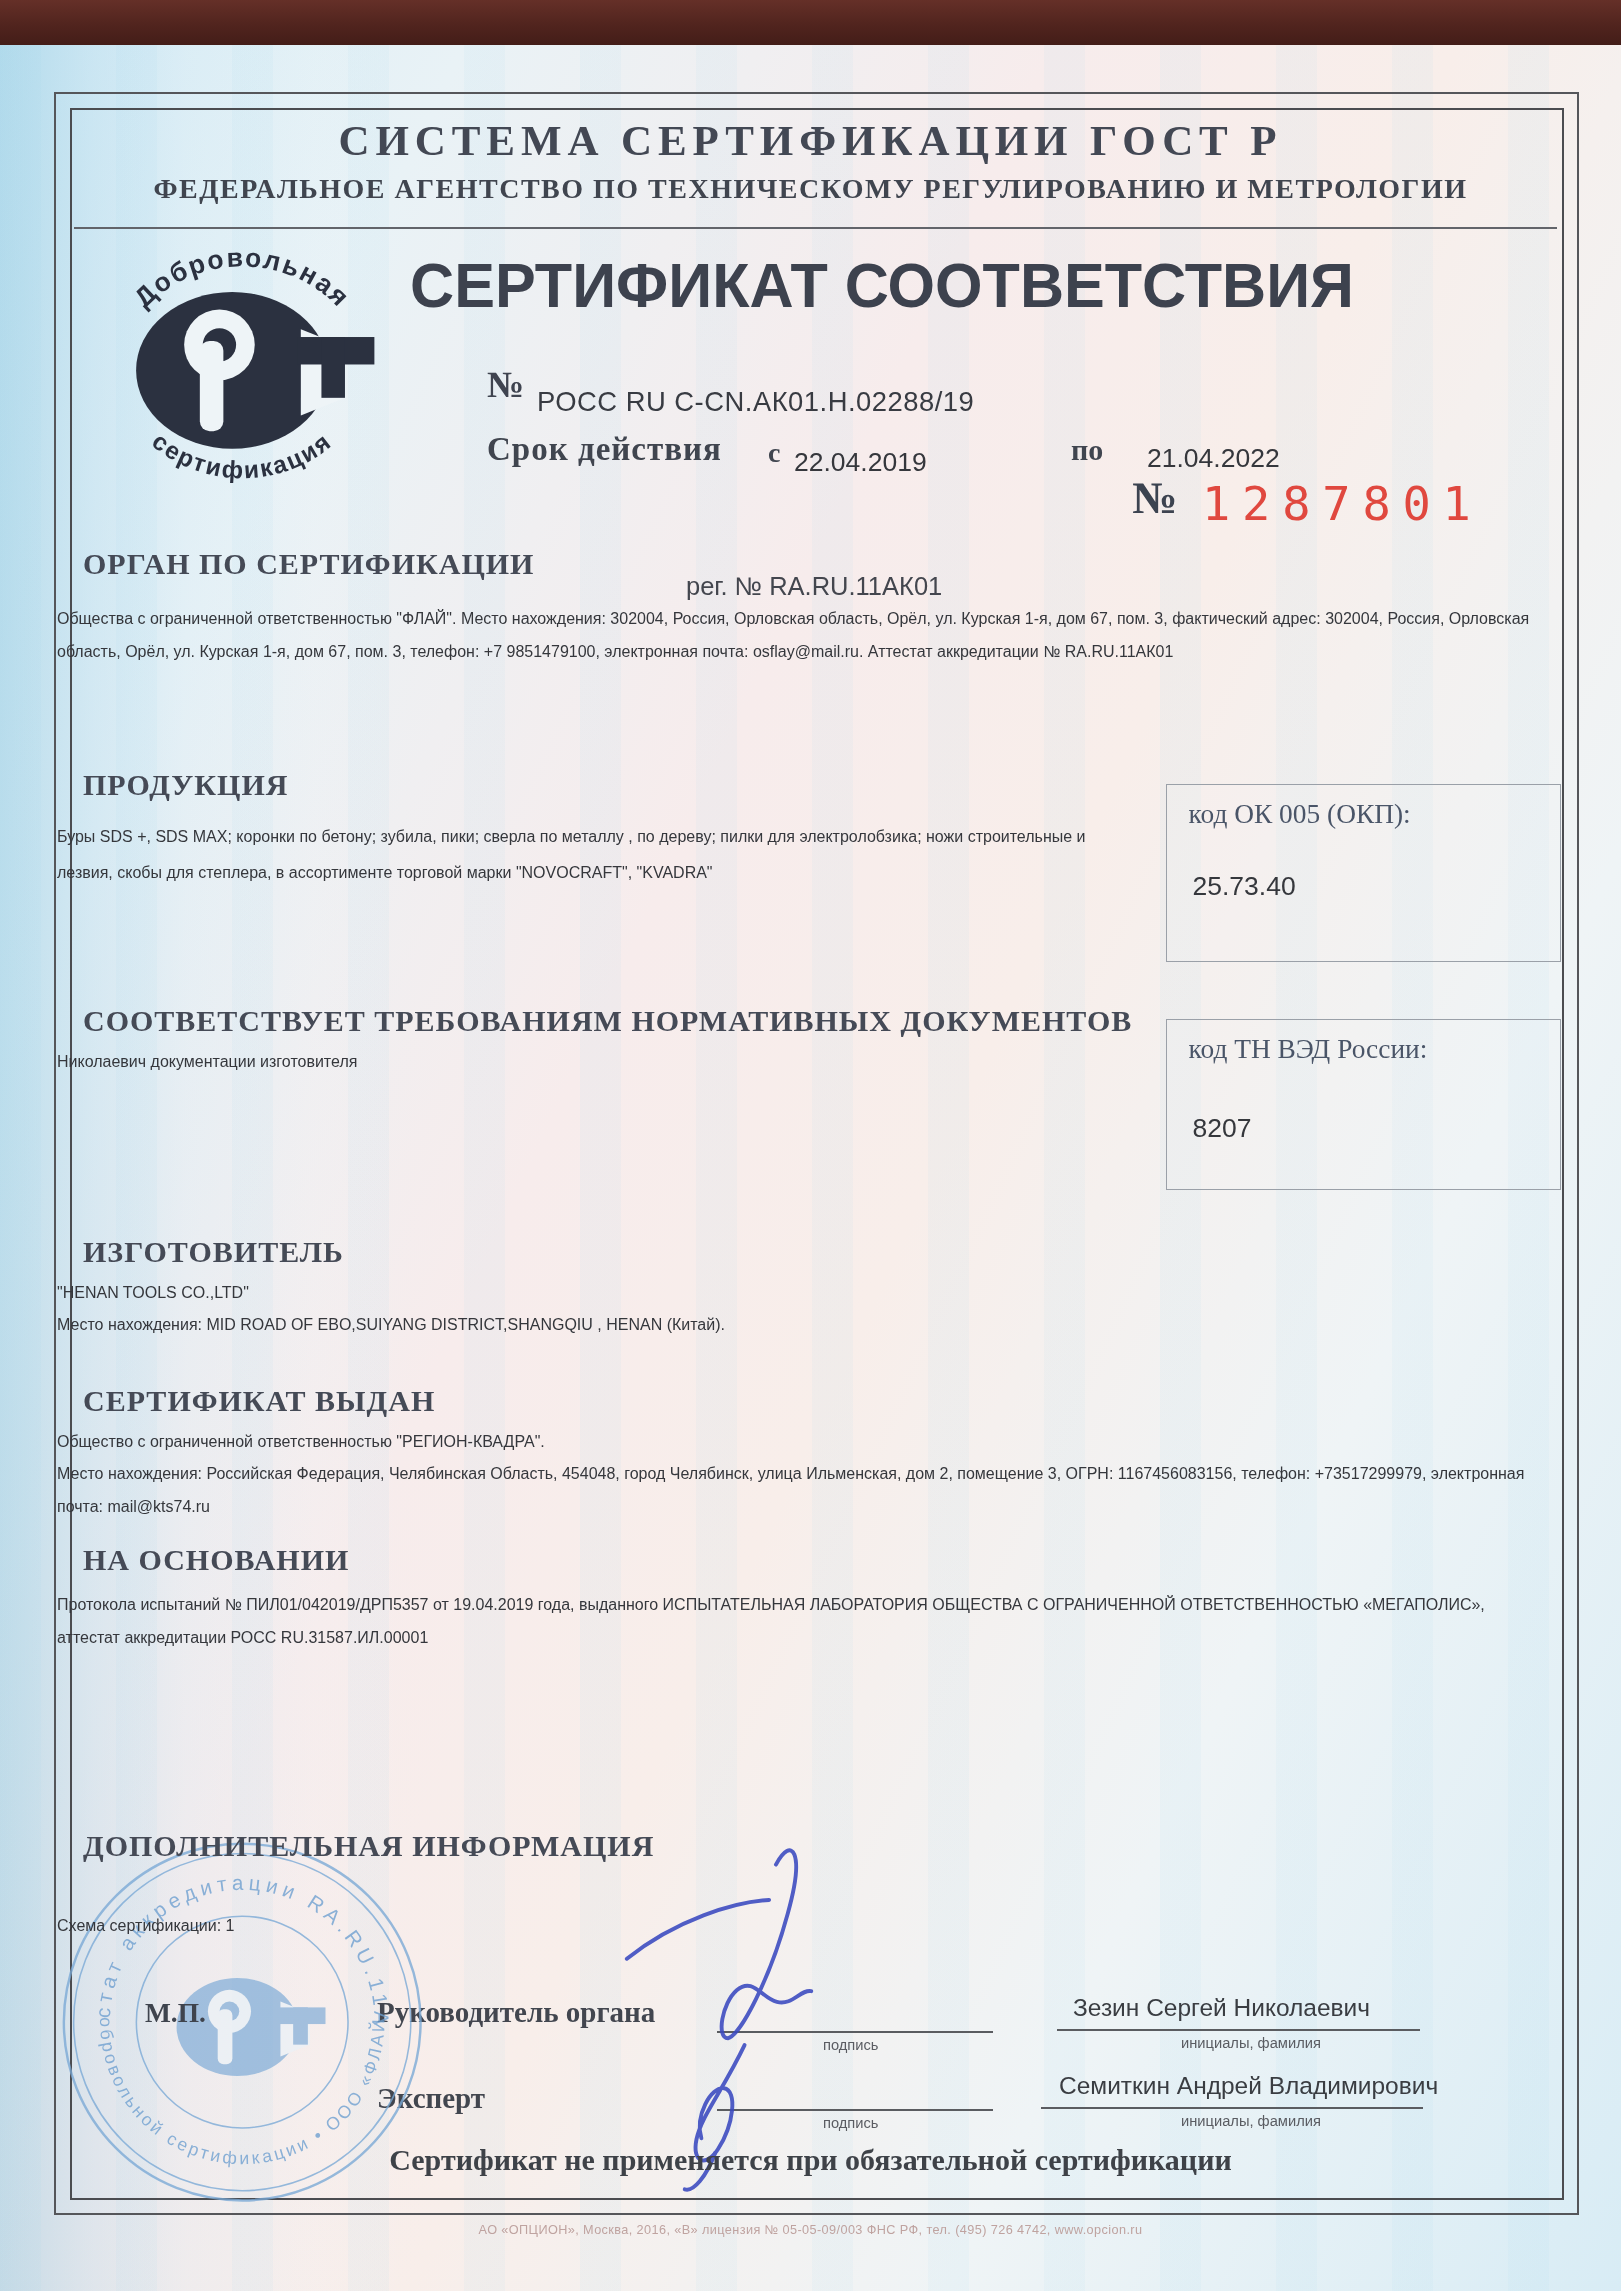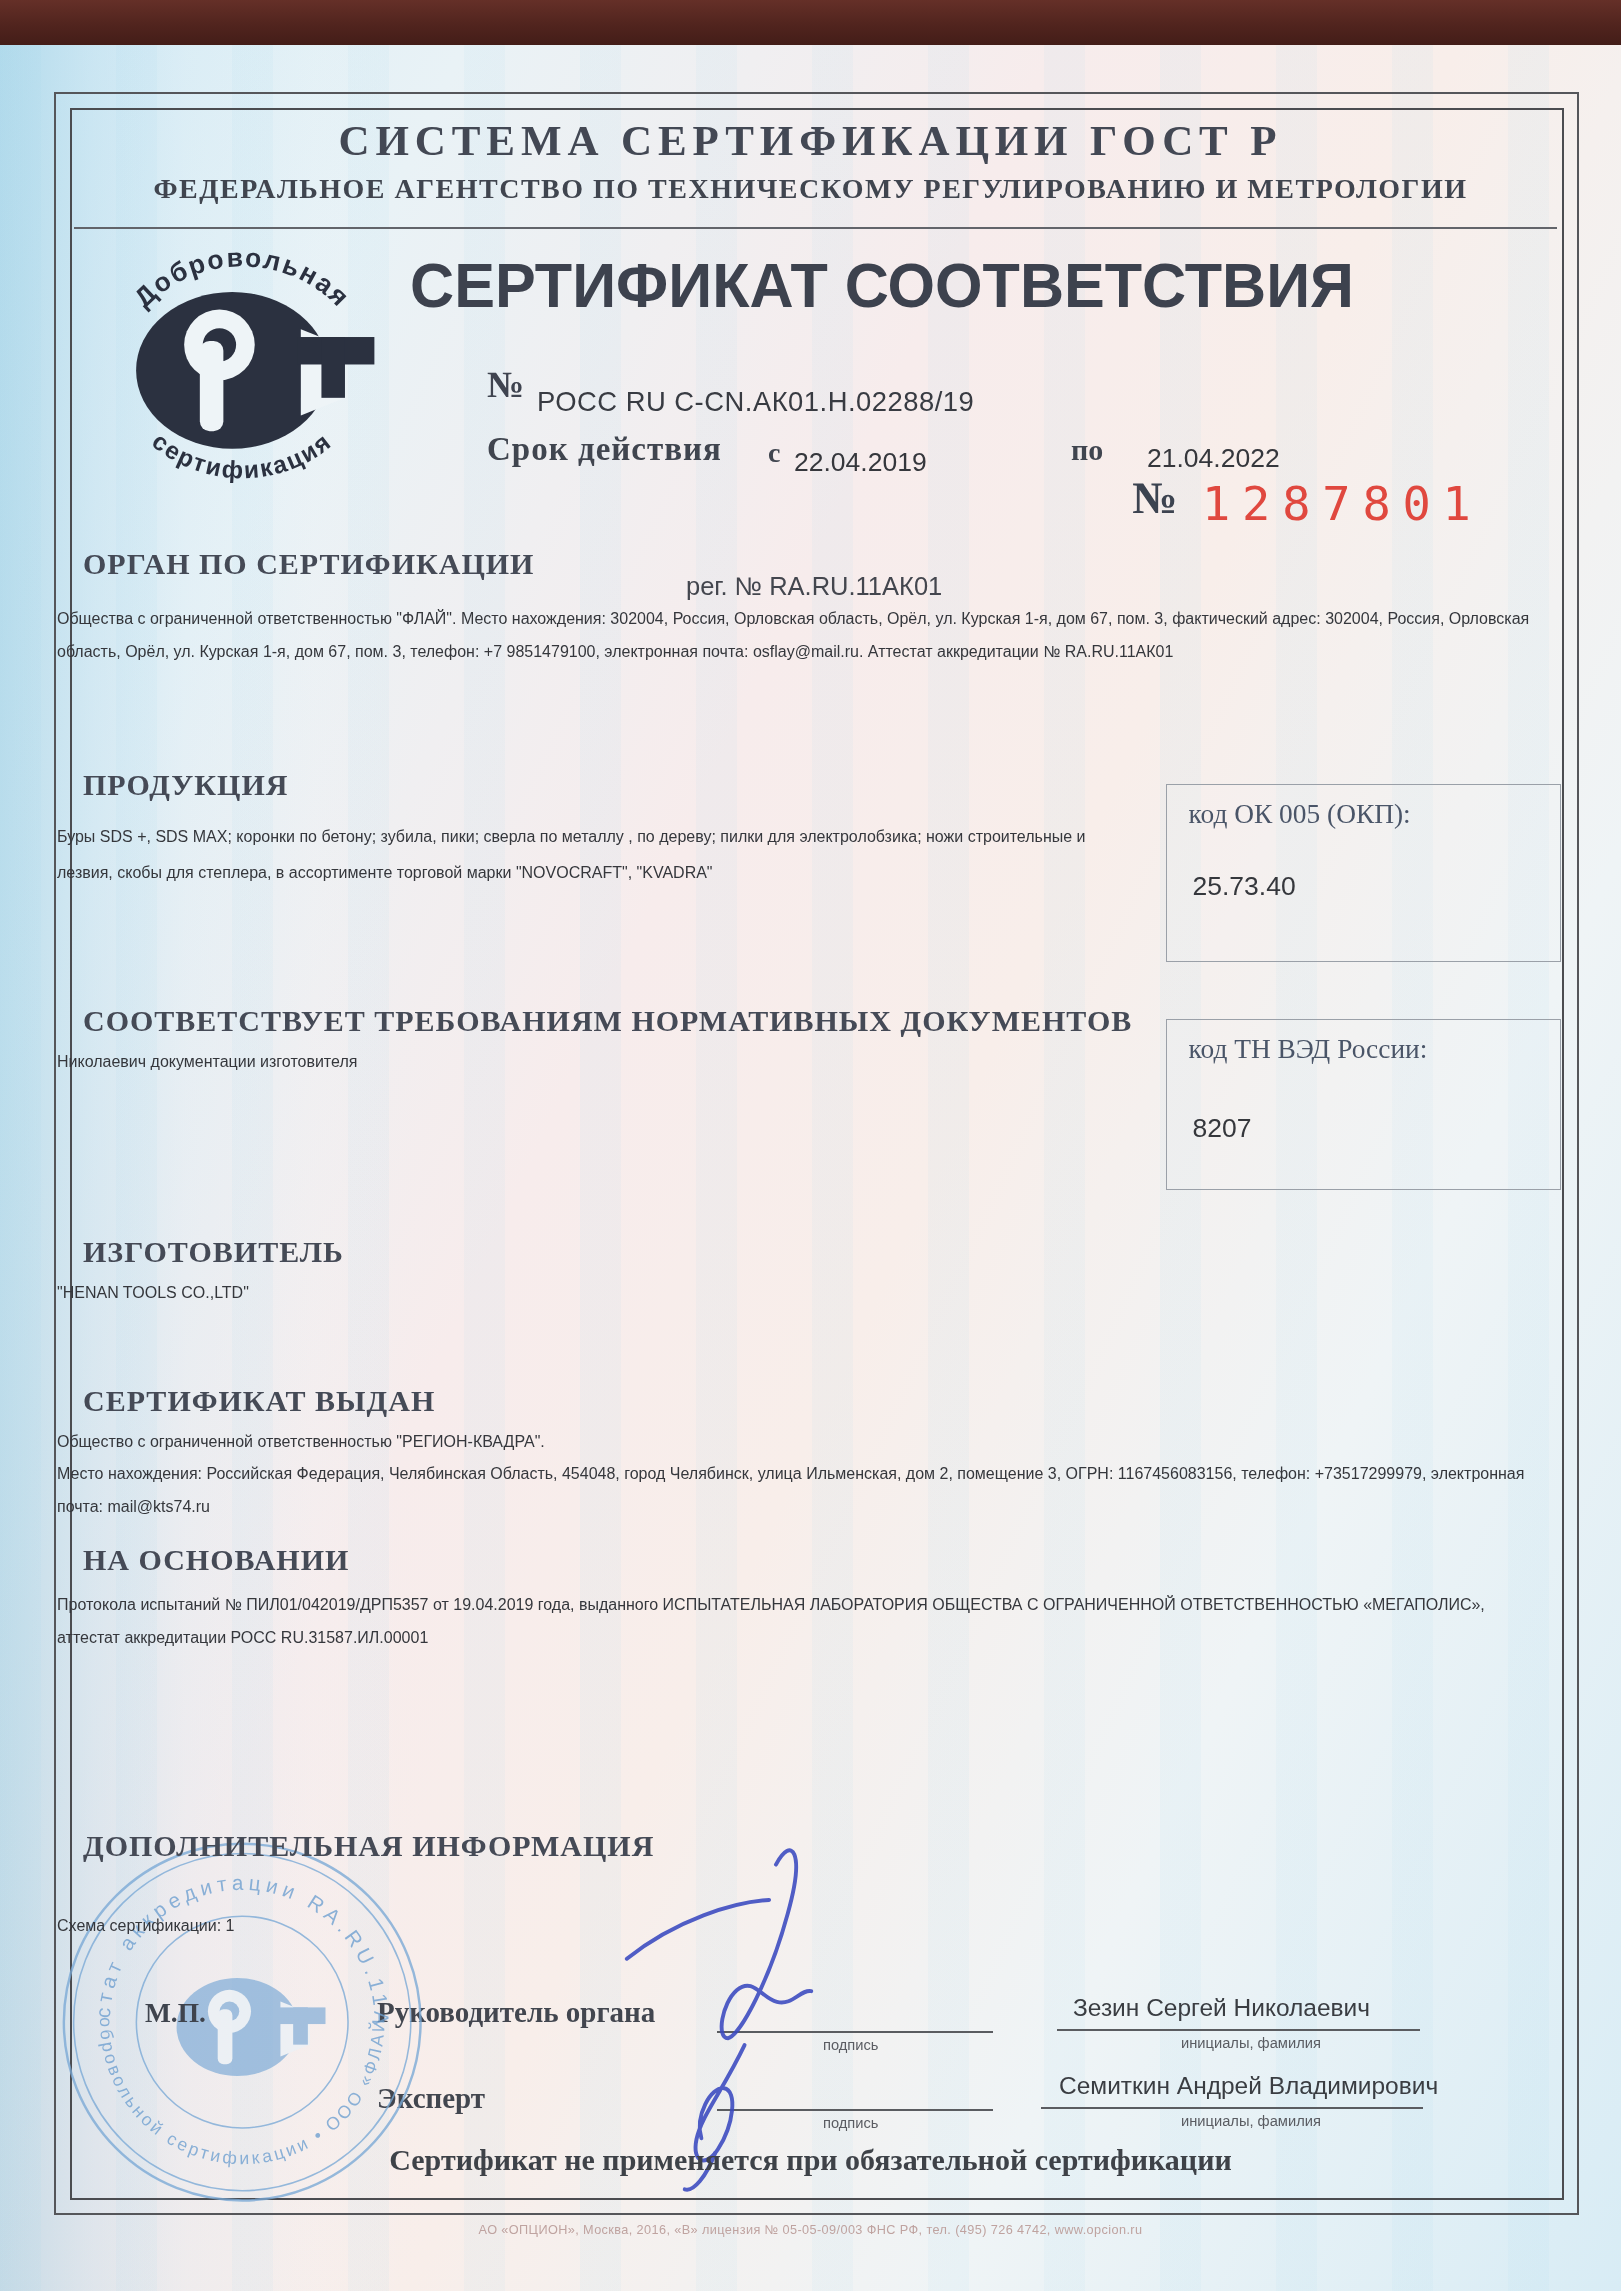"Место нахождения: MID ROAD OF" div.body-text { html: none -> <div>Место нахождения: MID ROAD OF EBO,SUIYANG DISTRICT,SHANGQIU , HENAN (Китай).</div> }
